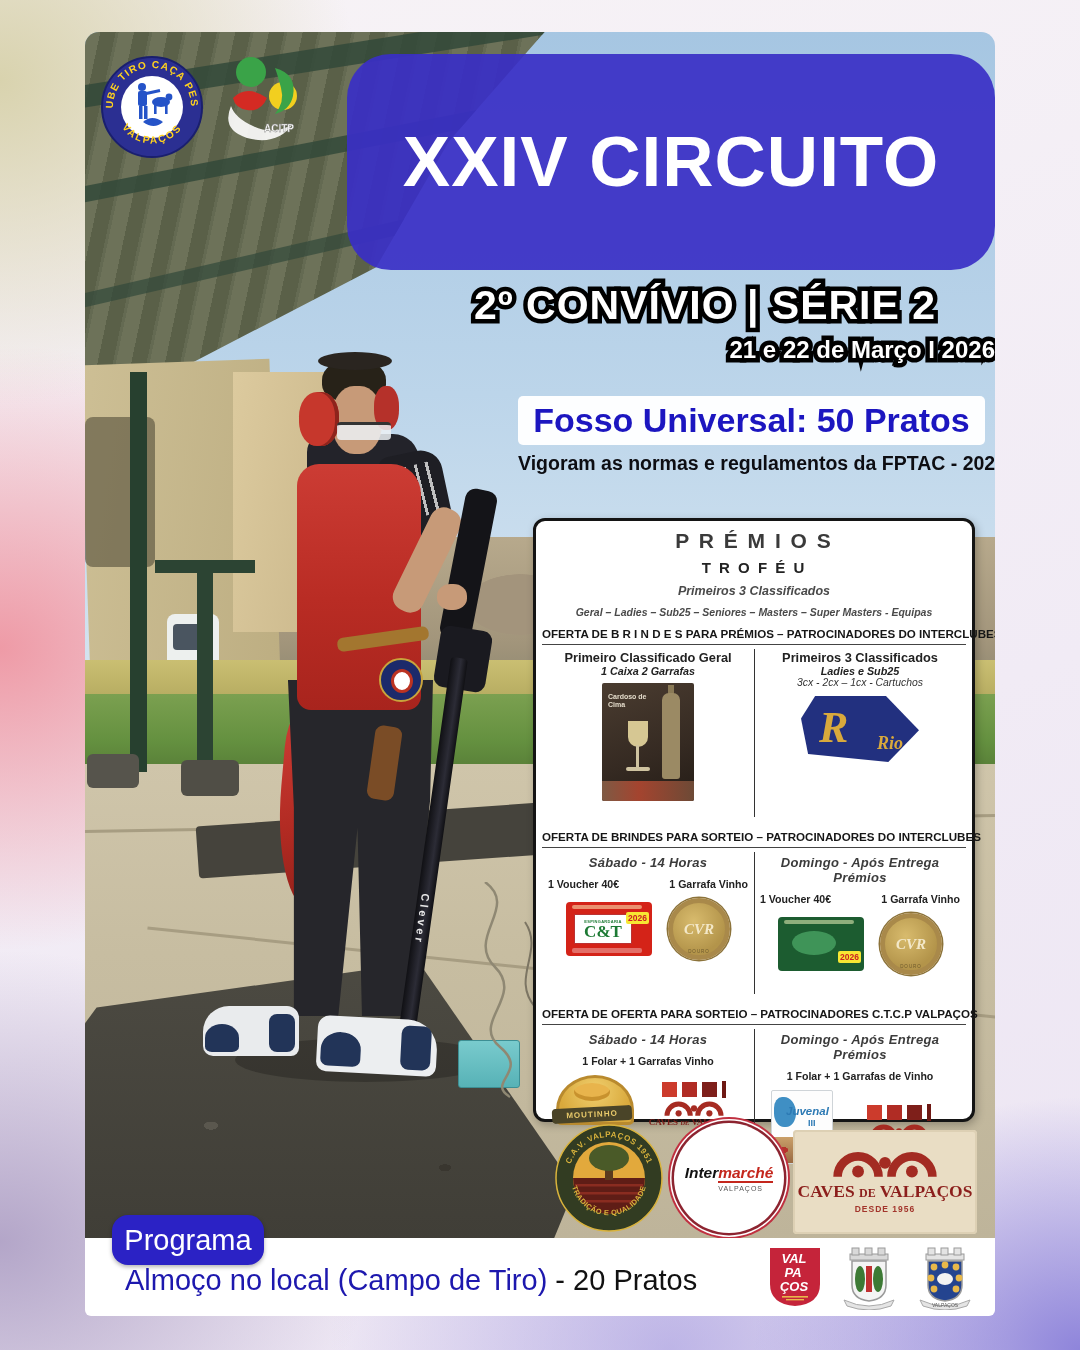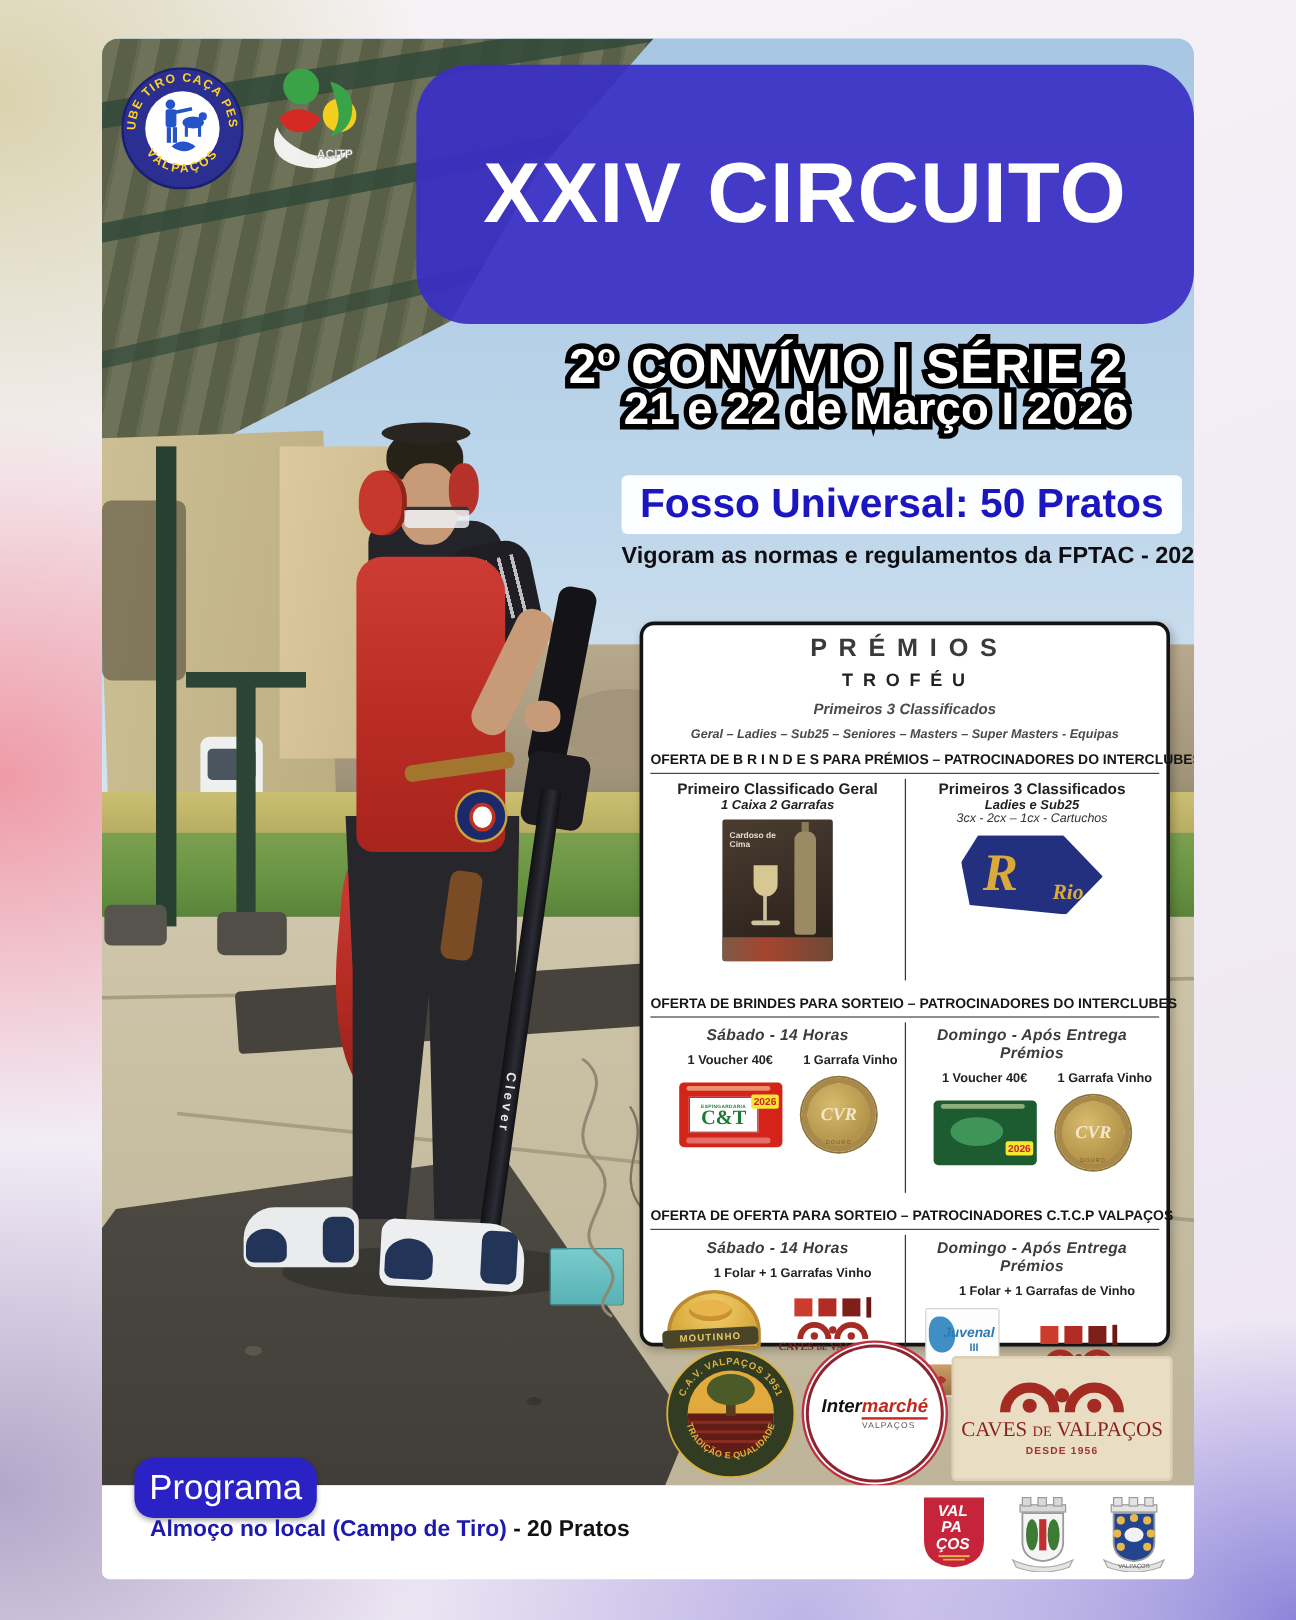"21 e 22 de Março" #dateline { font-size: 38px -> 24px; text-align: center -> right; top: 288px -> 304px }
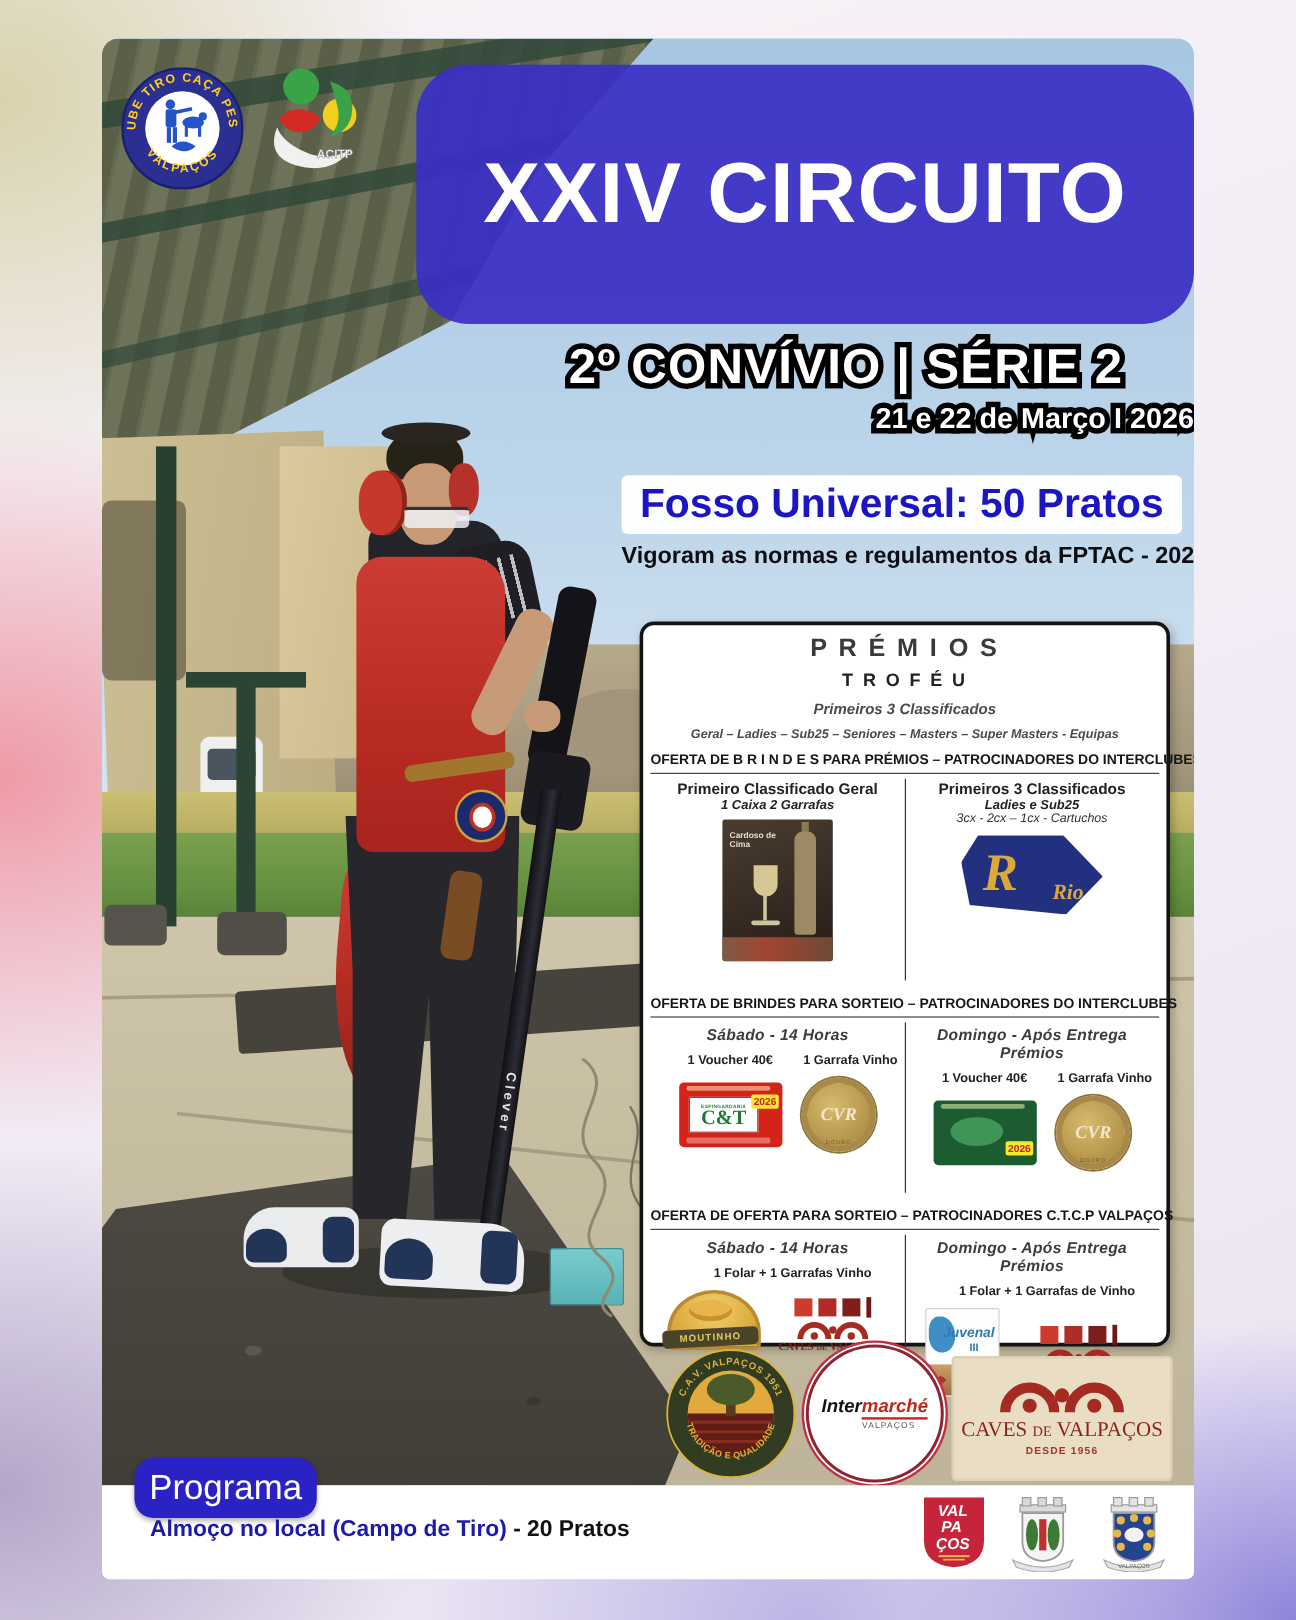"1 Voucher 40€" .itemrow { margin-left: 25px -> none }
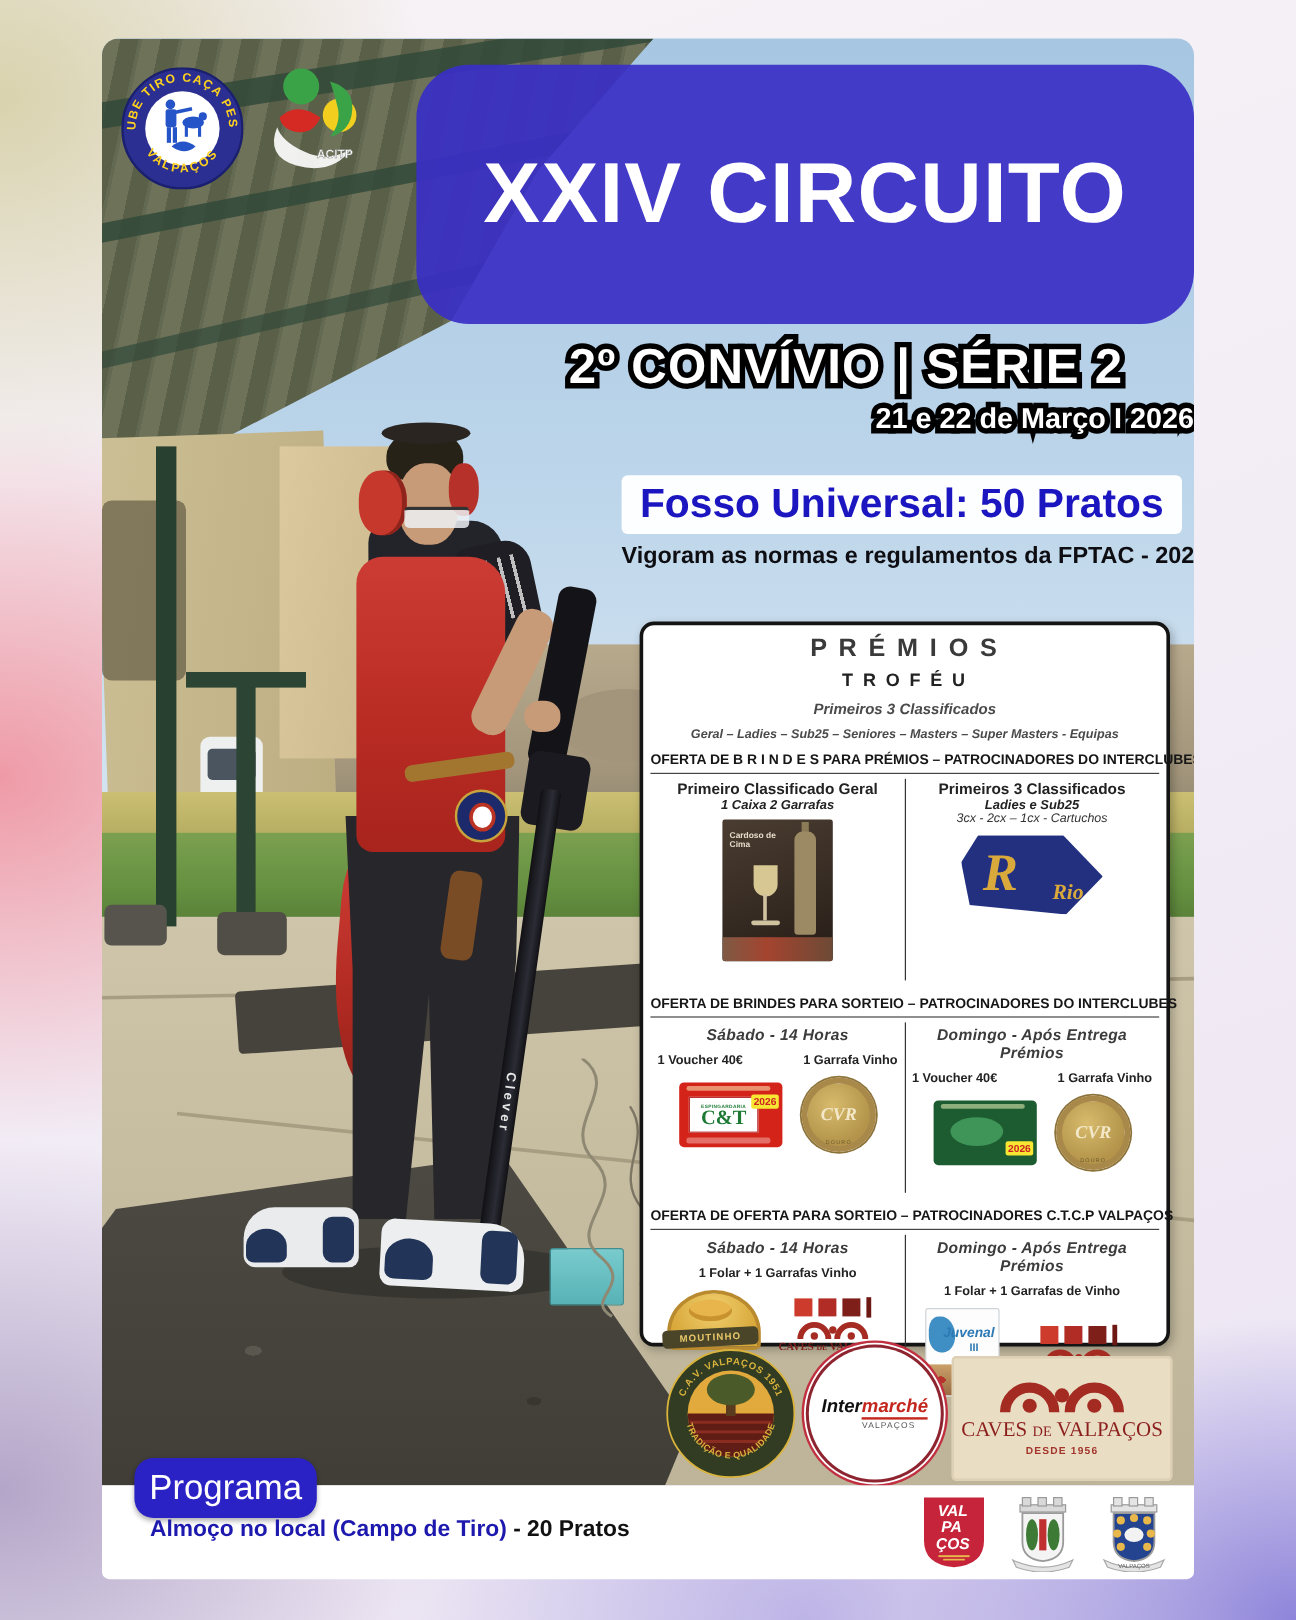"CAVES DE VALPAÇOS" #cavesSign .nm { font-weight: normal -> bold }
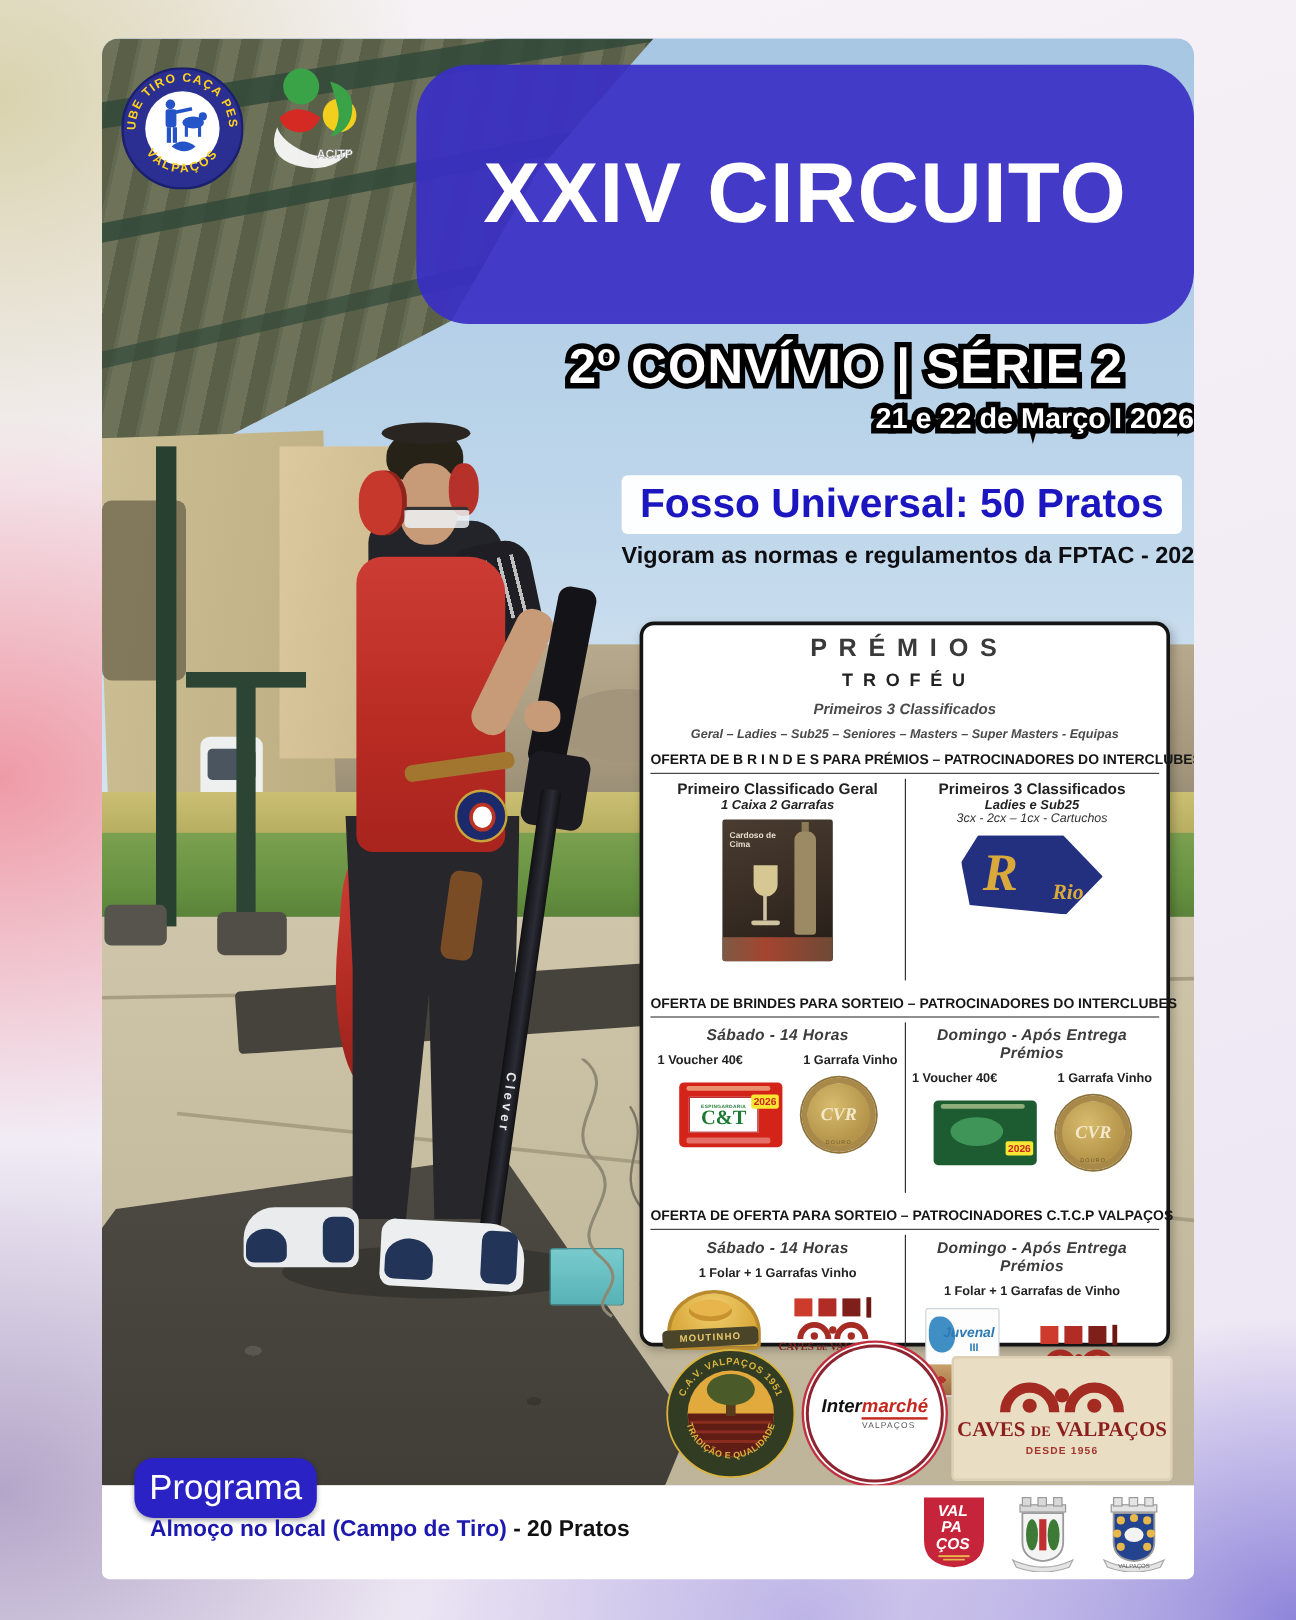"Almoço no local (Campo de" #lunch { font-size: 19px -> 29px; font-weight: bold -> normal }
